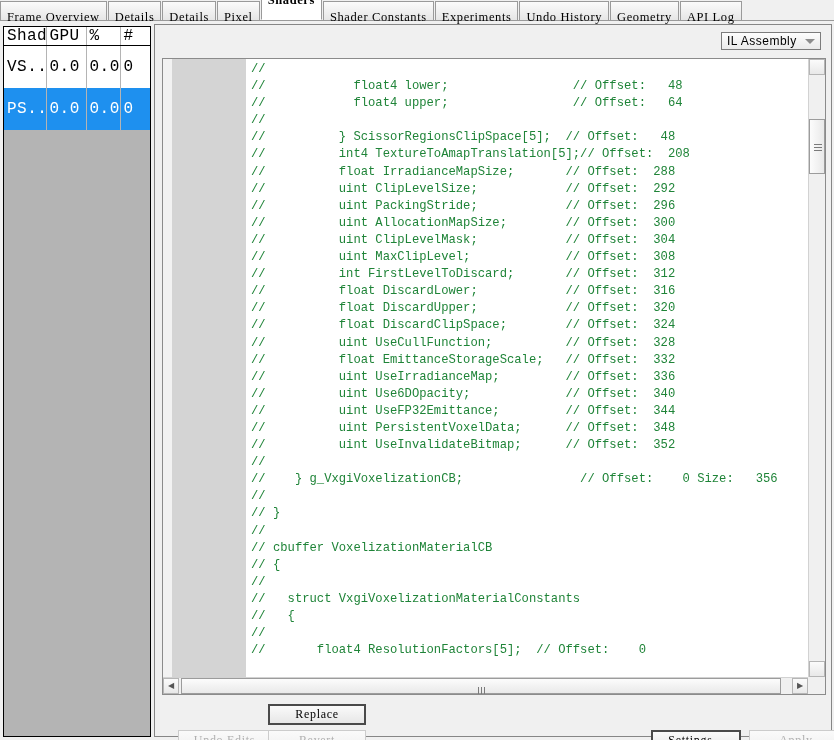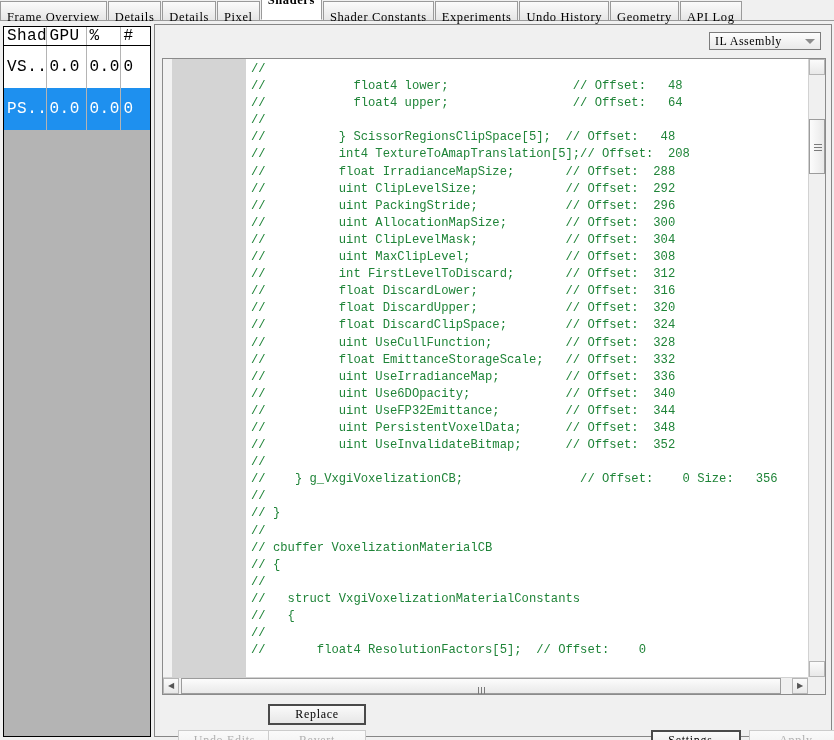"IL Assembly" .combo { font-family: Liberation Serif, serif -> Liberation Sans, sans-serif; width: 112px -> 100px }
